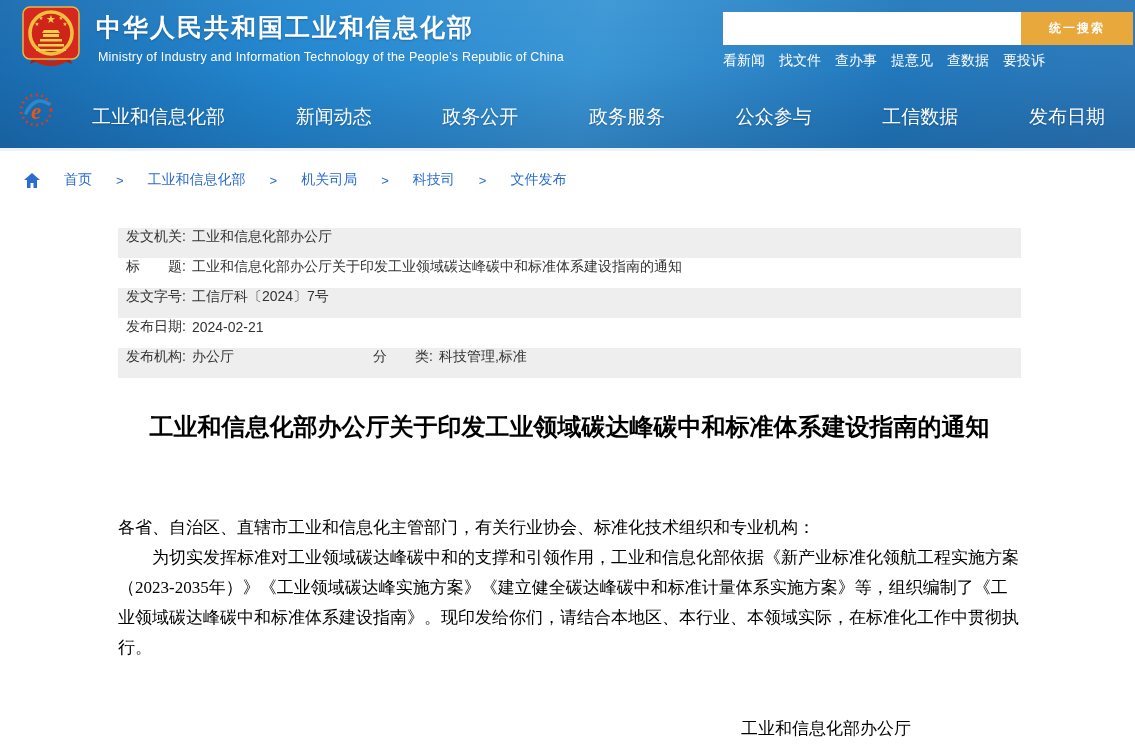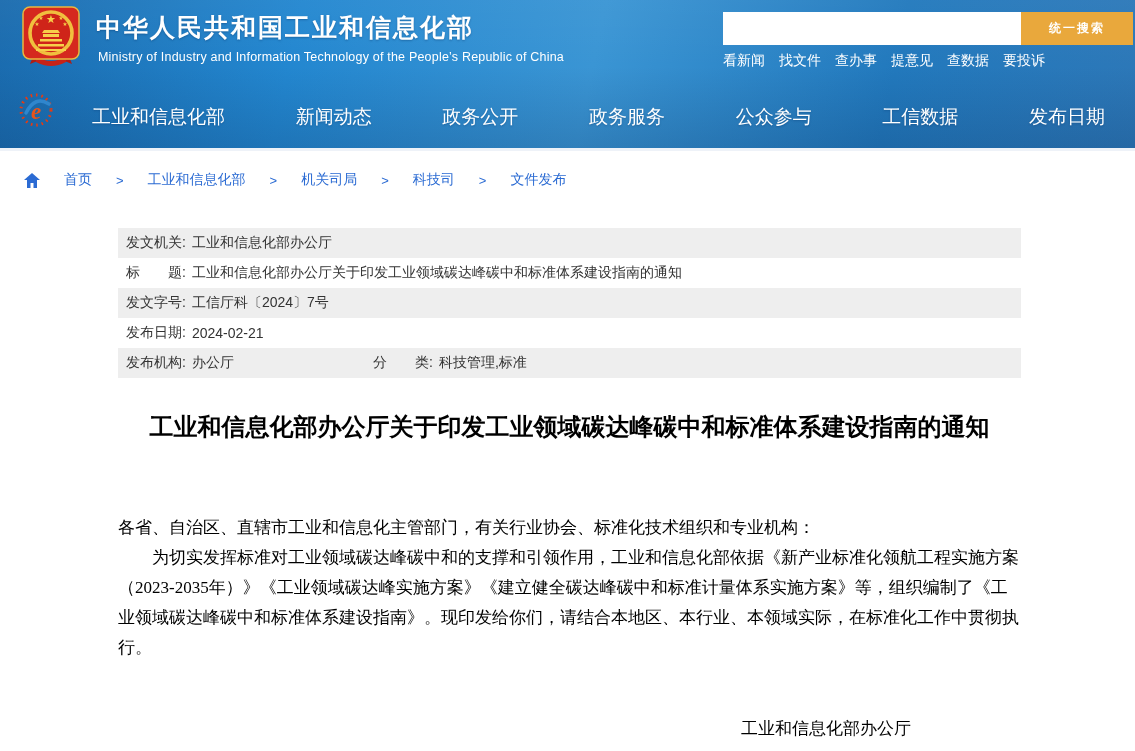"发文机关:" .meta-row { align-items: center -> flex-start }
